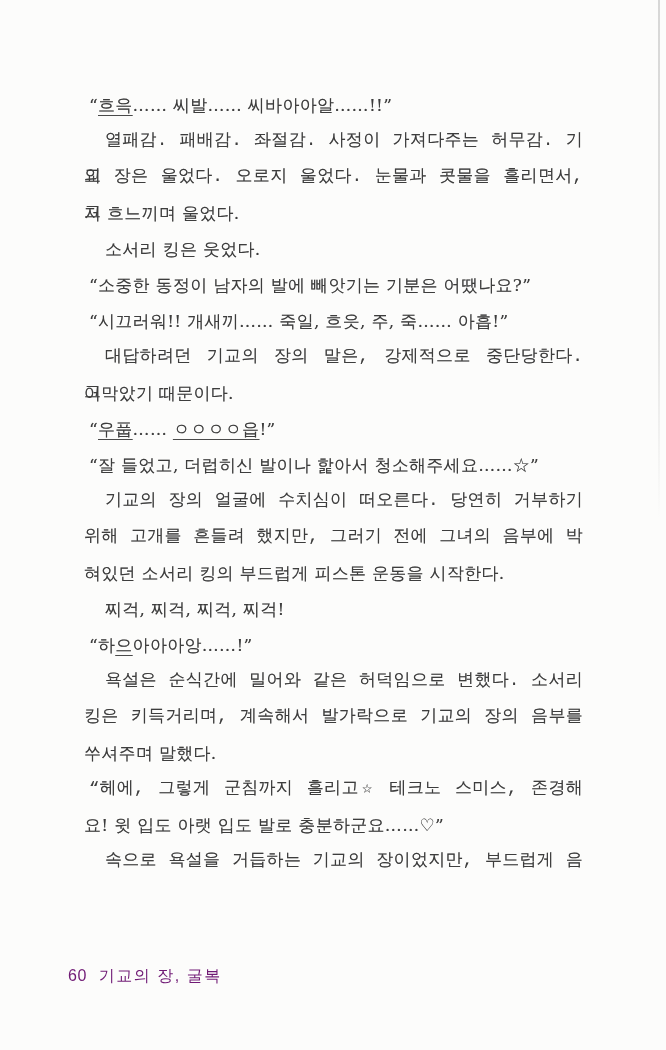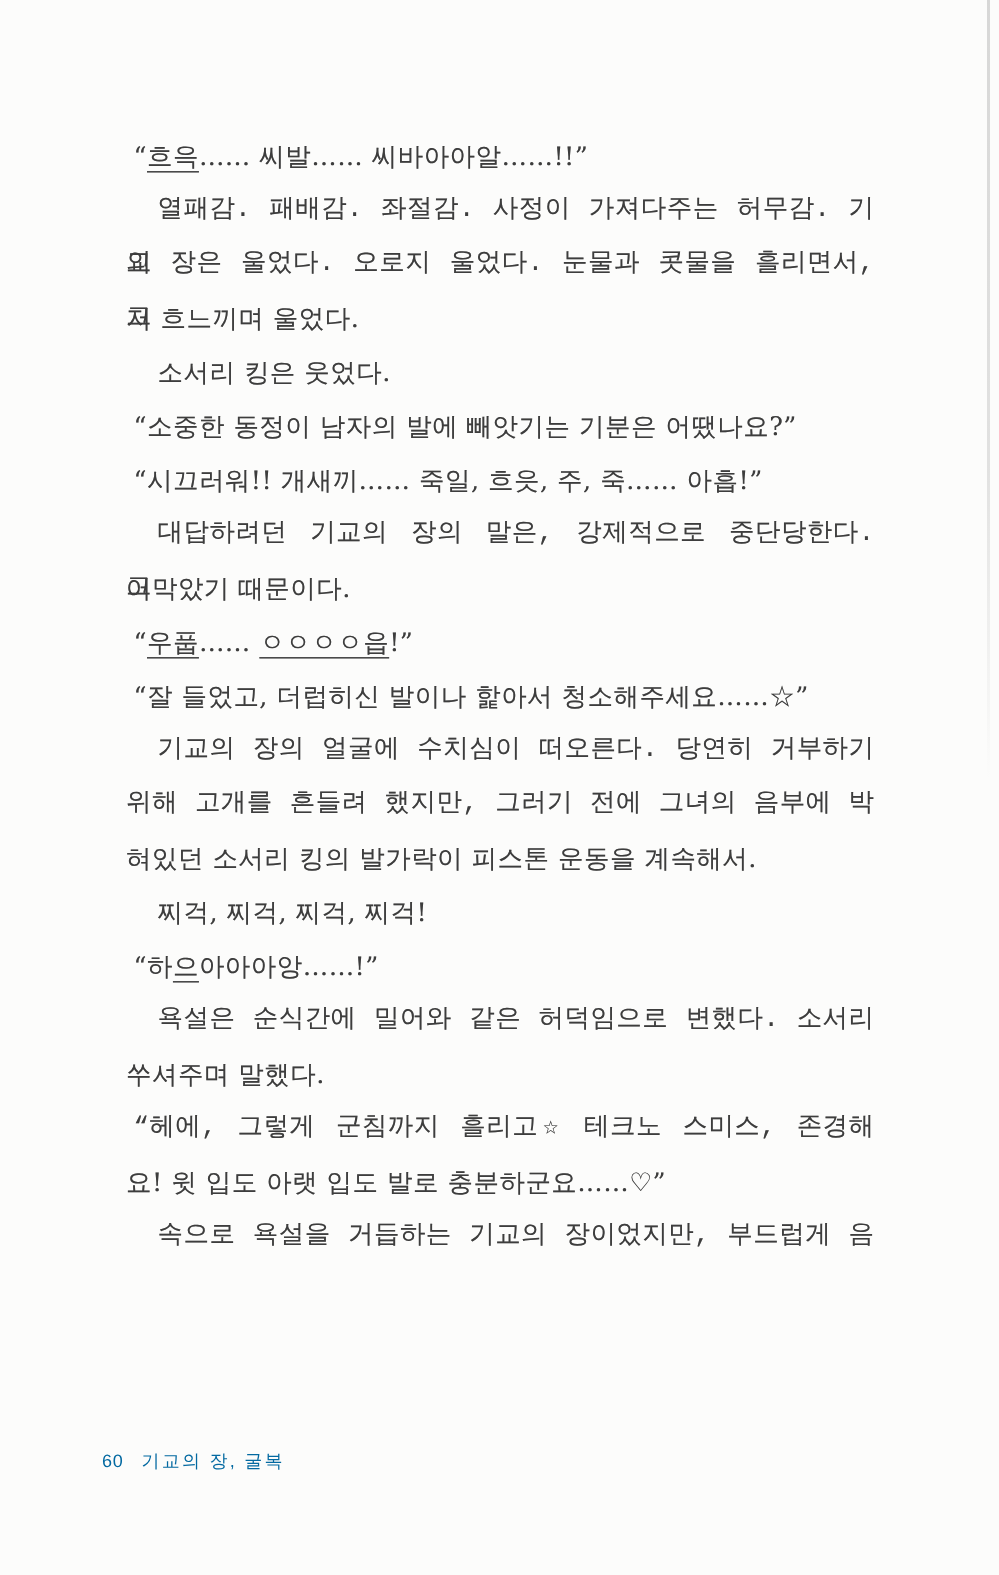"혀있던 소서리 킹의 발가락이 피스톤" span { text: 발가락이 피스톤 운동을 계속해서 -> 부드럽게 피스톤 운동을 시작한다 }
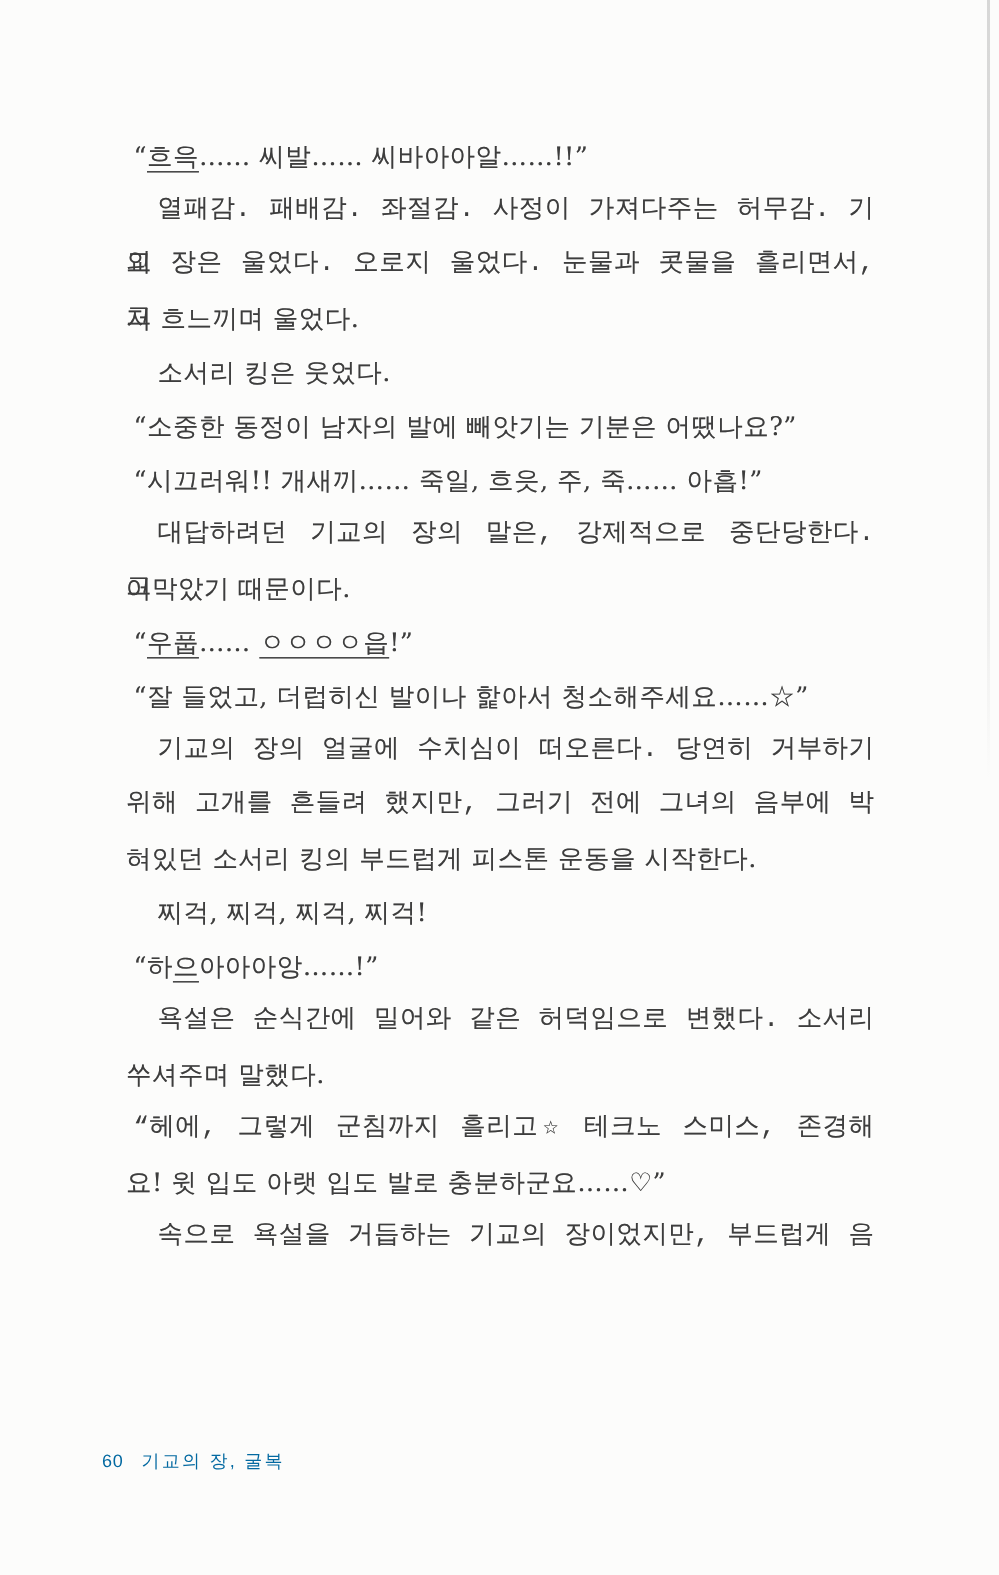"킹은 키득거리며, 계속해서 발가락으로 기교의" div.line { html: none -> <div><span>킹은 키득거리며, 계속해서 발가락으로 기교의 장의 음부를</span></div> }
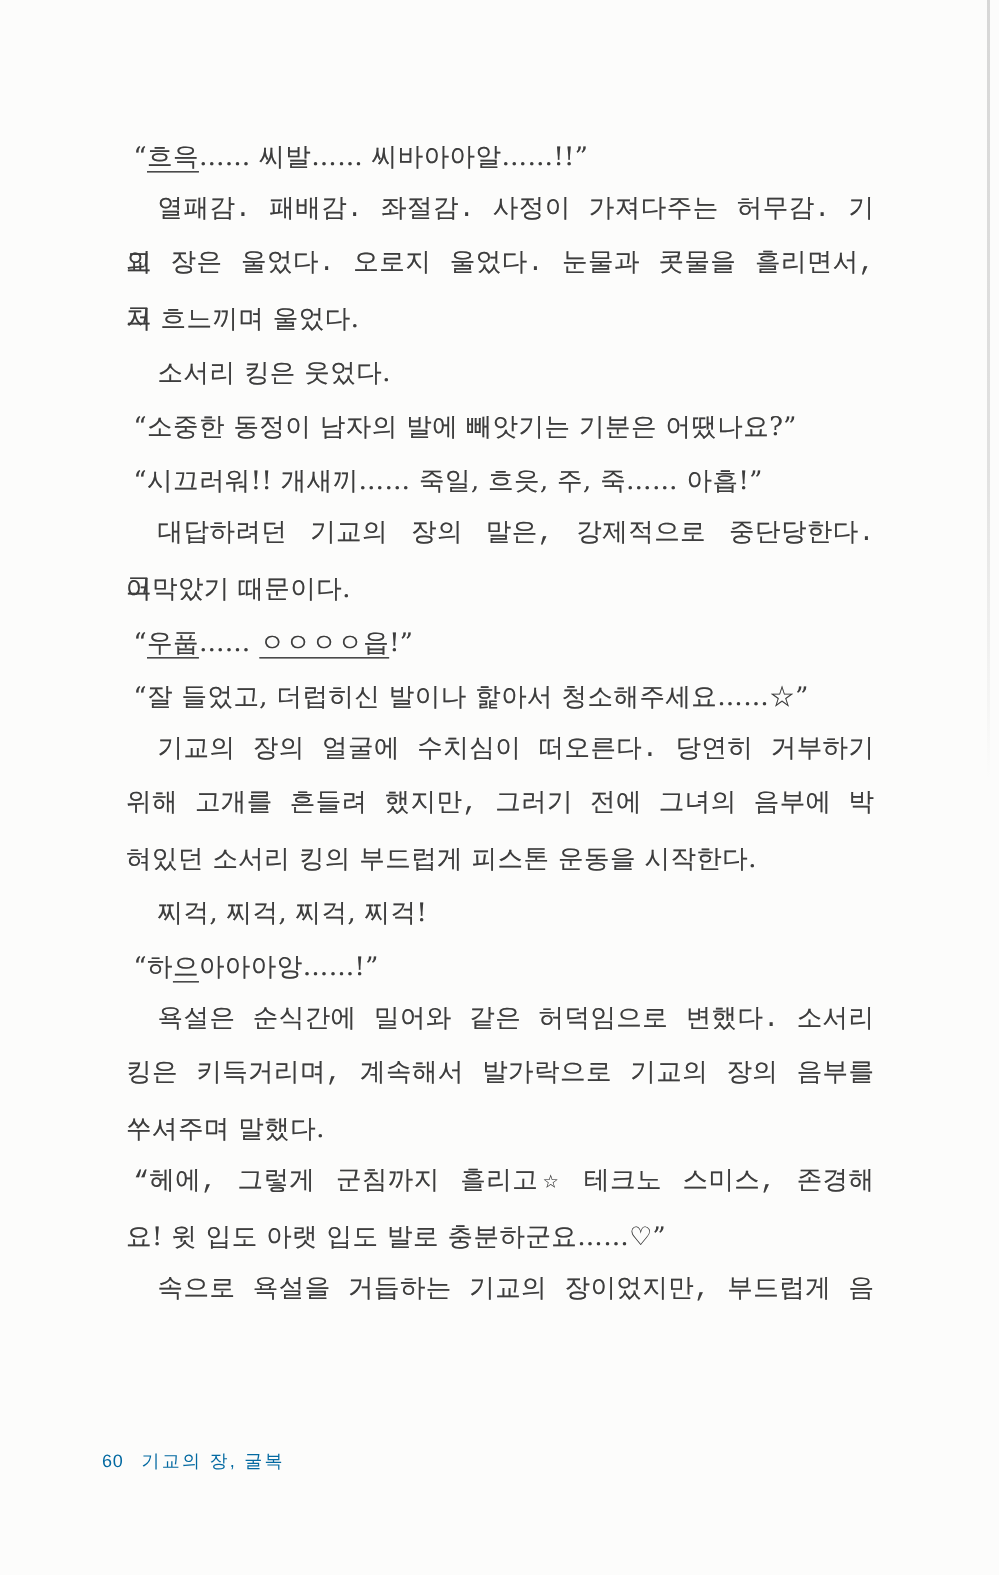"60" .footer { color: #0369a1 -> #701a75; font-size: 12px -> 16px }
